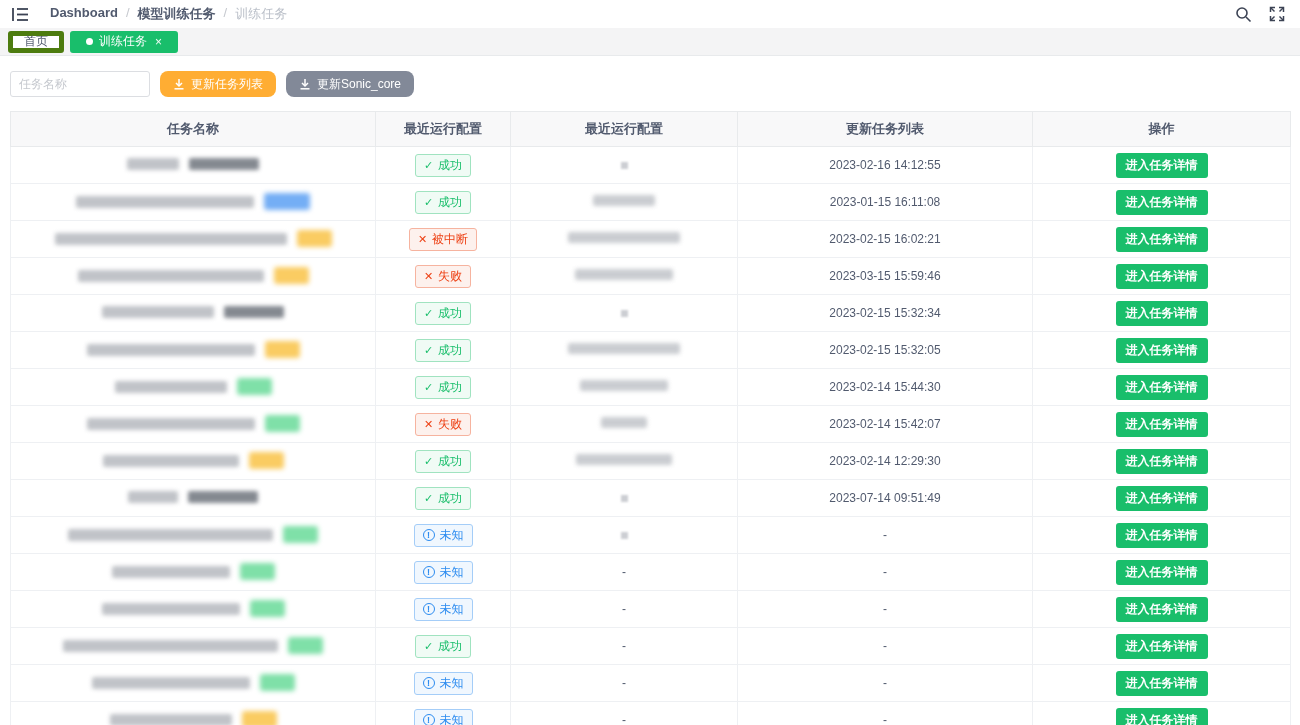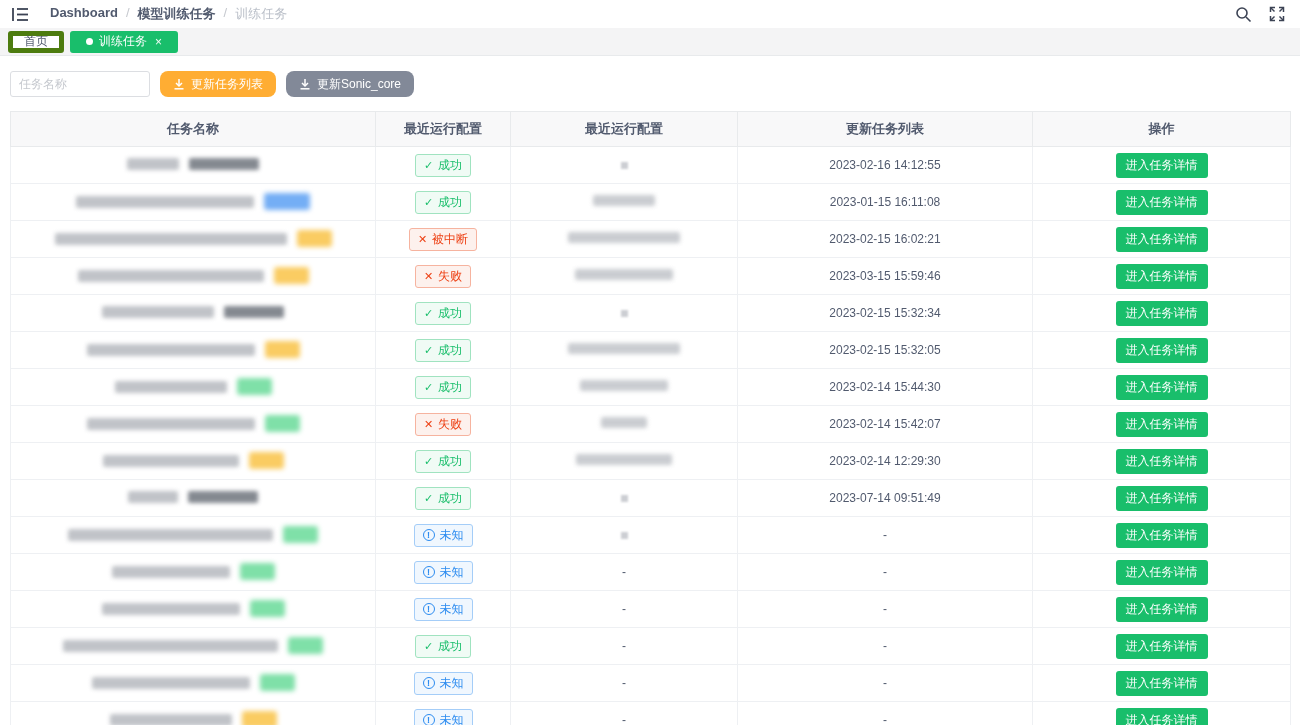"进入任务详情" .btn-detail { font-weight: 400 -> 700 }
